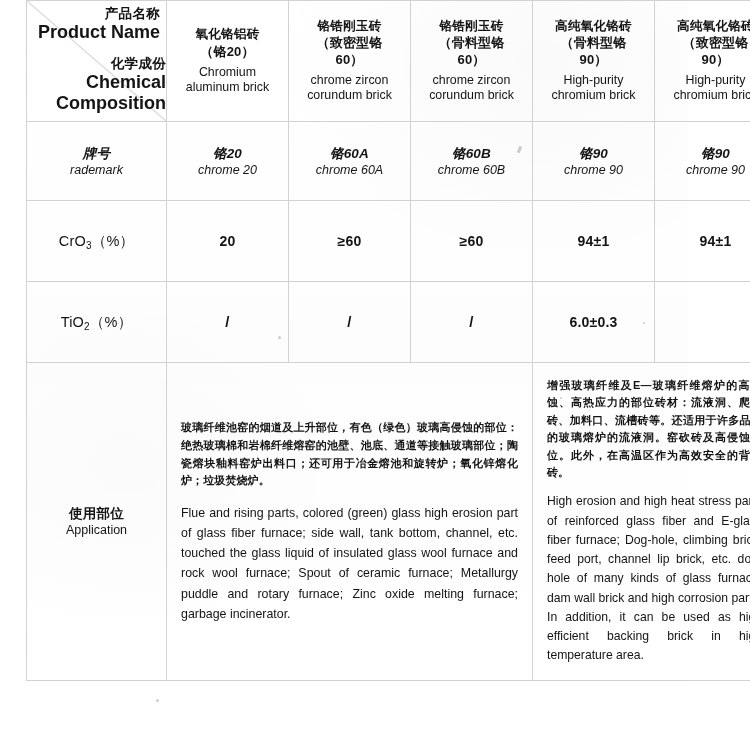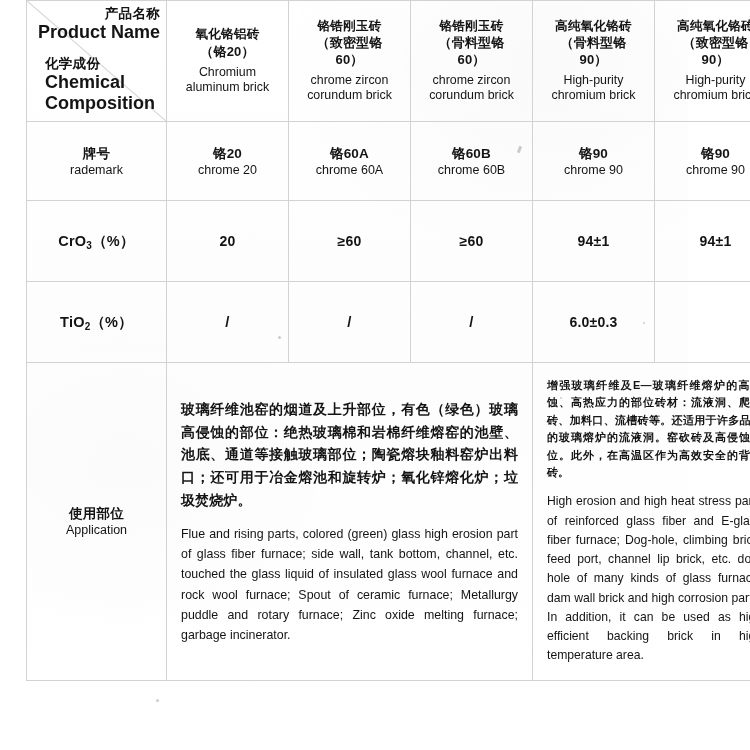"化学成份" .corner .chem { left: 18px -> 5px; text-align: left -> right }
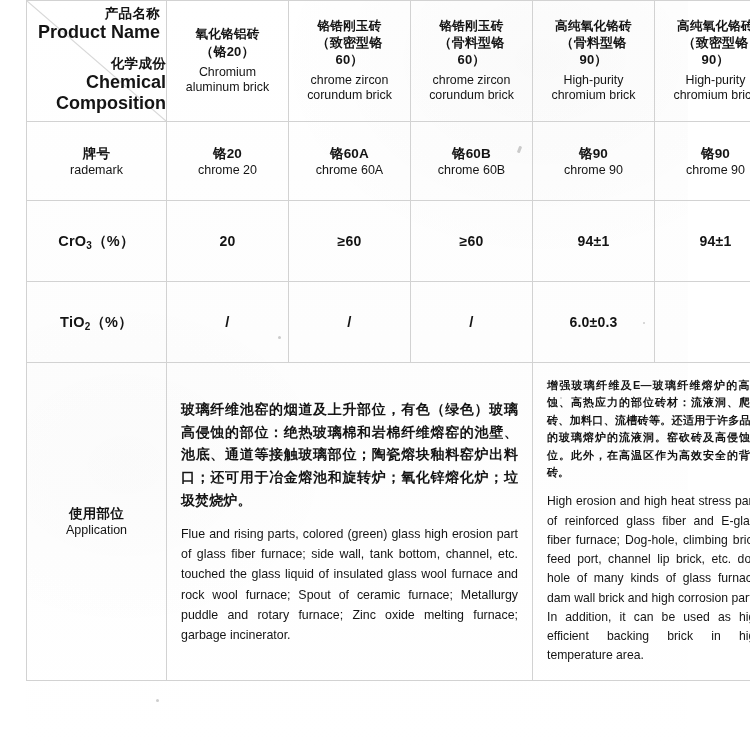"牌号" .tm-row td { font-style: none -> italic }
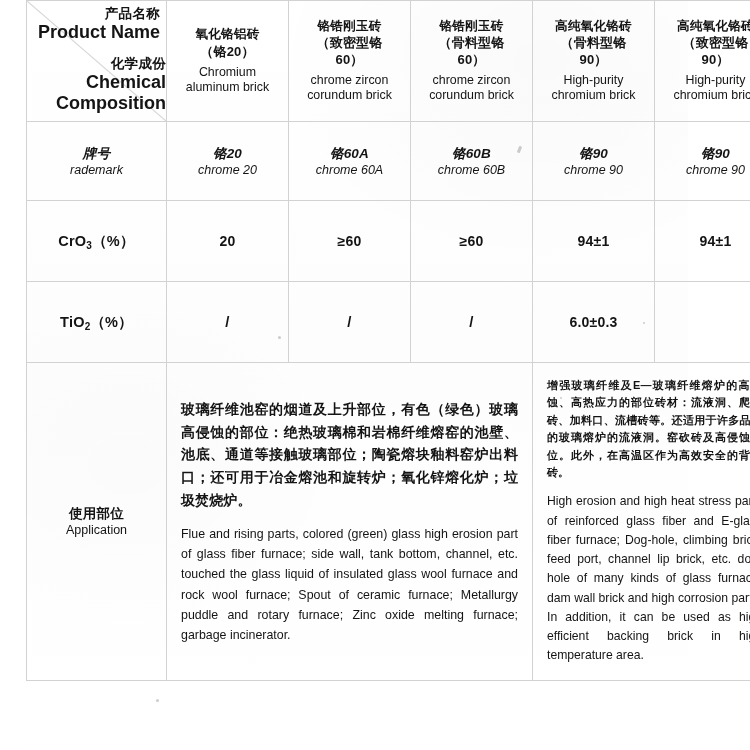"CrO3（%）" .rowlabel { font-weight: 700 -> 400 }
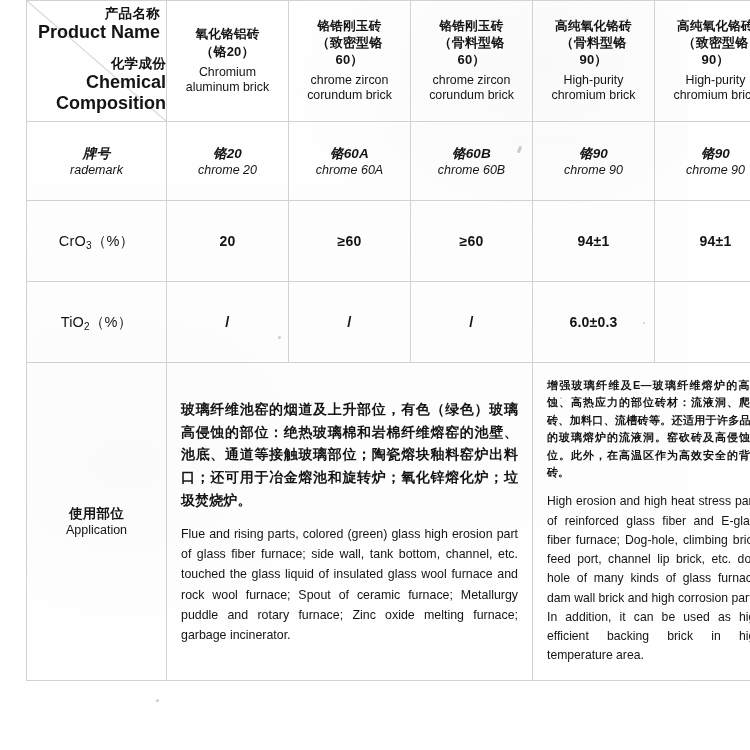"玻璃纤维池窑的烟道及上升部位，有色（绿色）玻璃高侵蚀的部位：绝热玻璃棉和岩棉纤维" .app-cn { font-size: 14px -> 11px }
